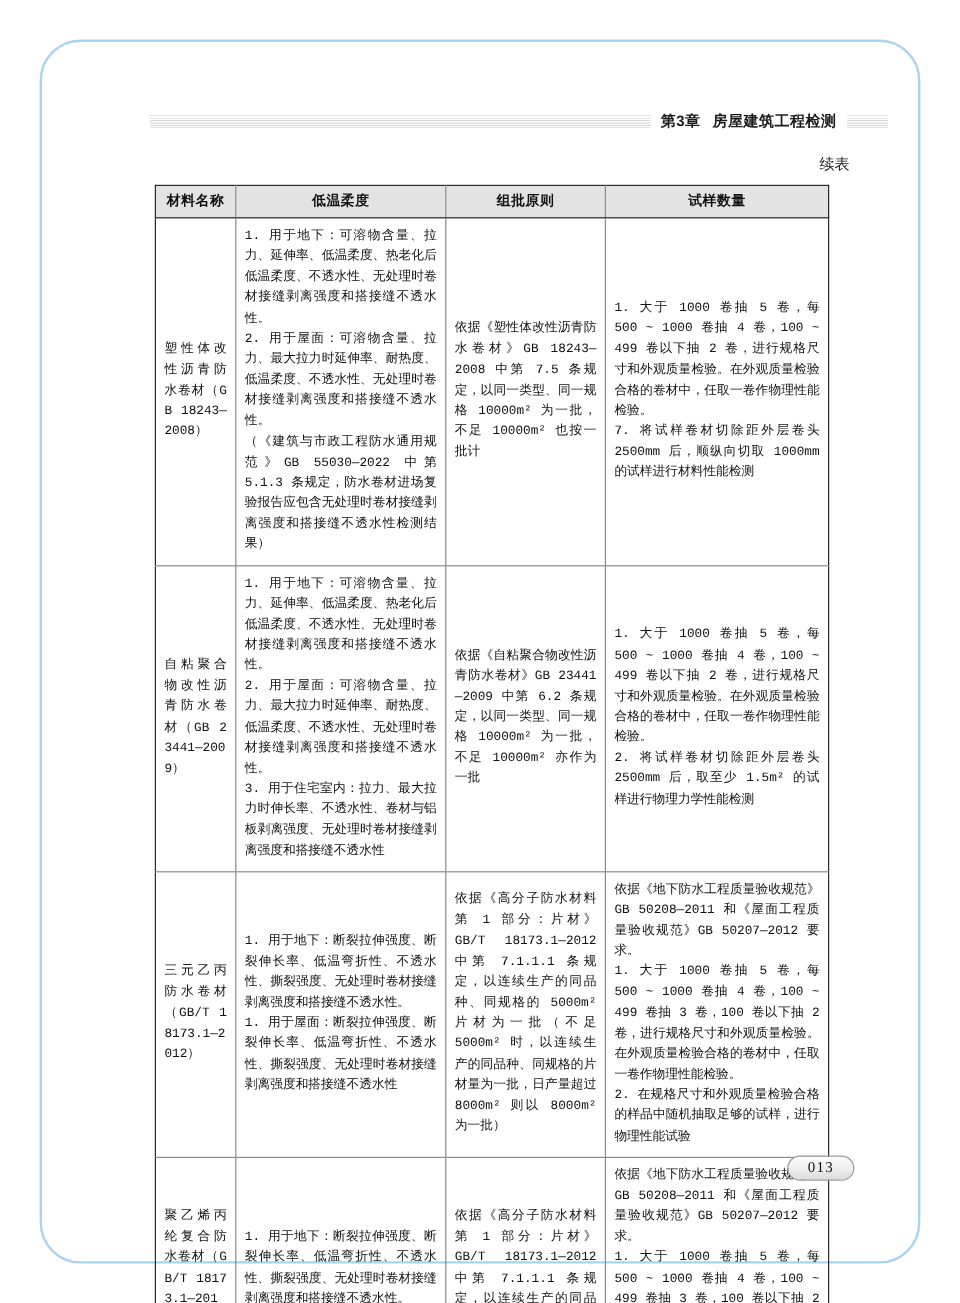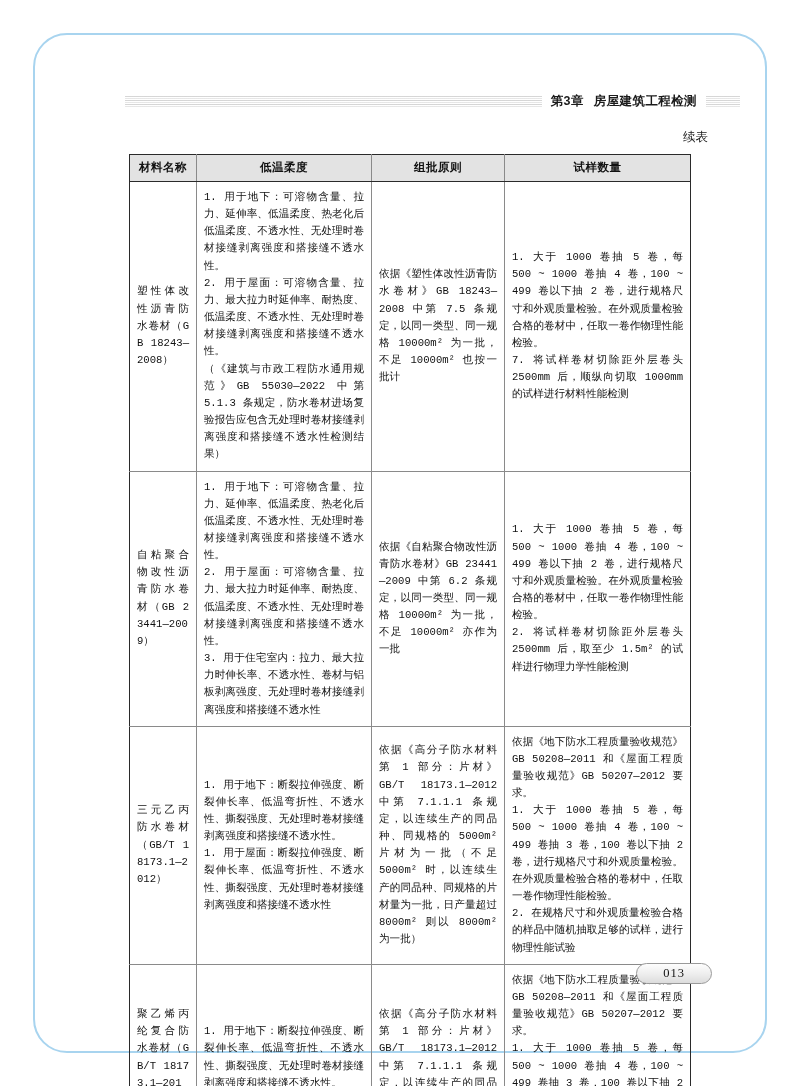"013" .folio { width: 76px -> 56px }
